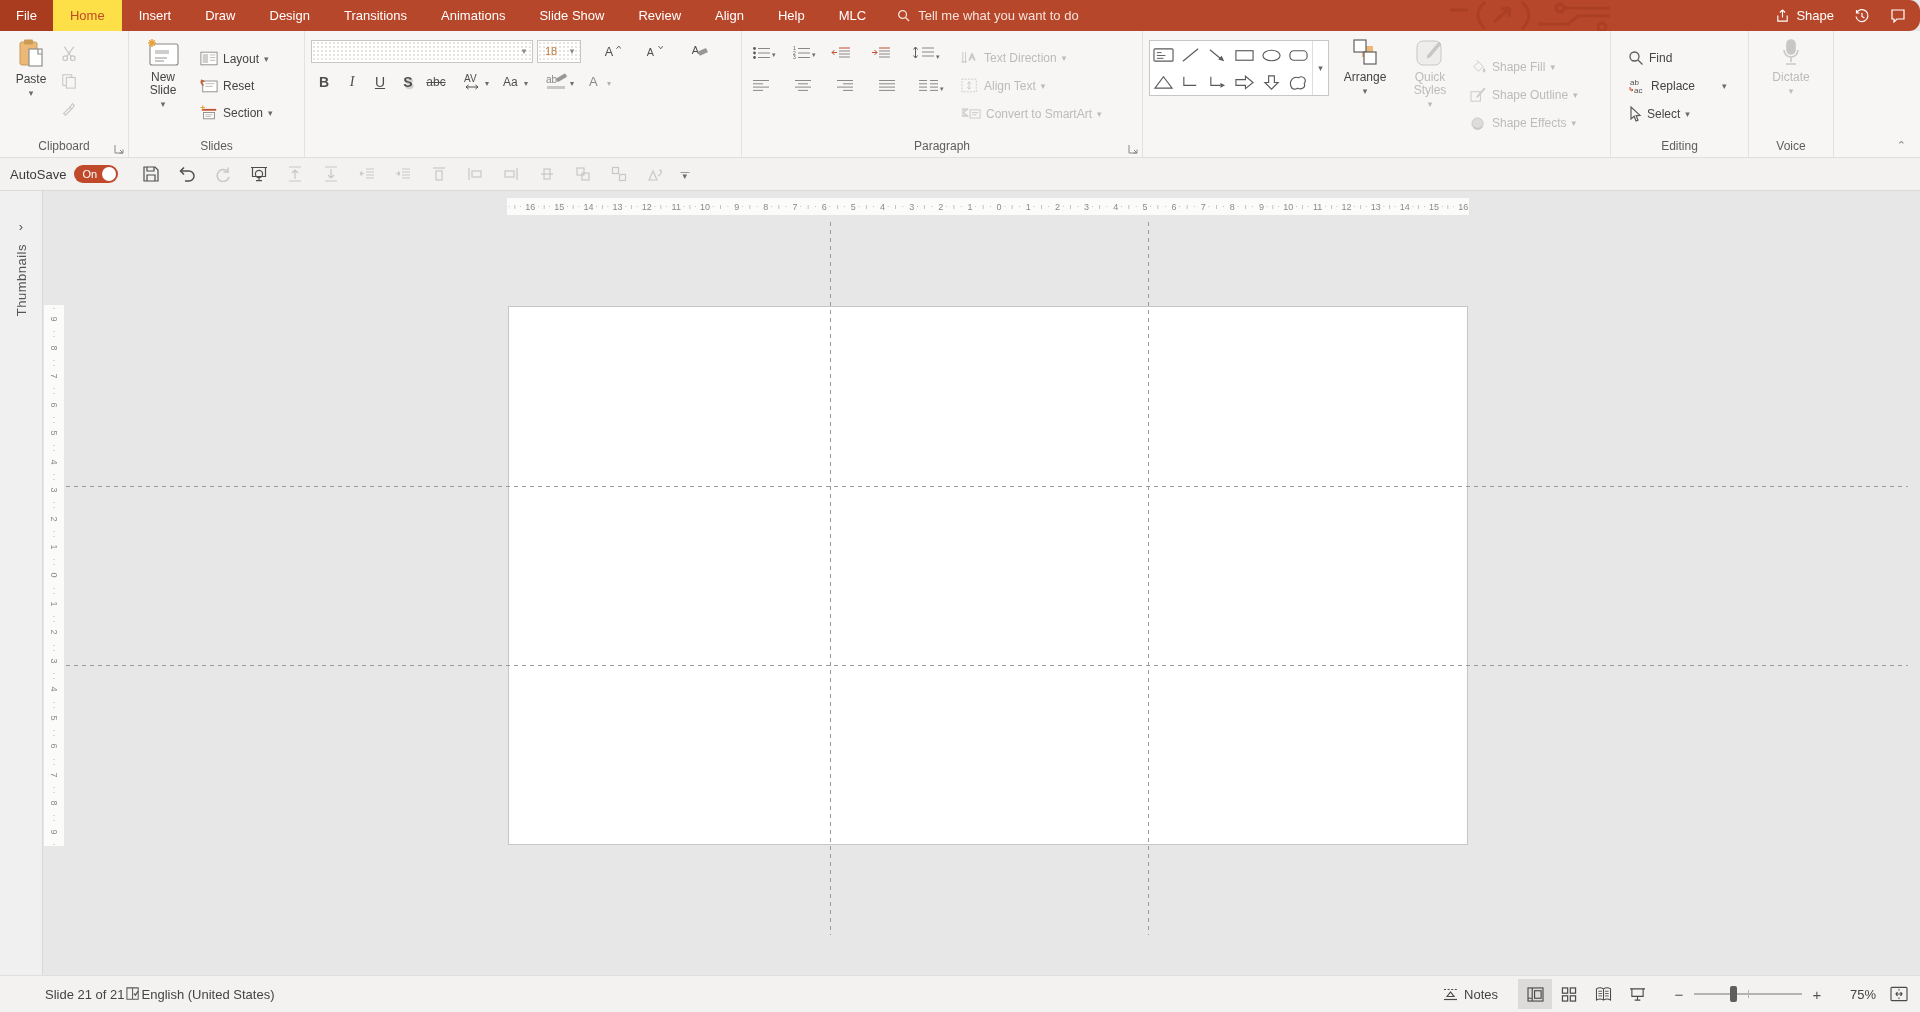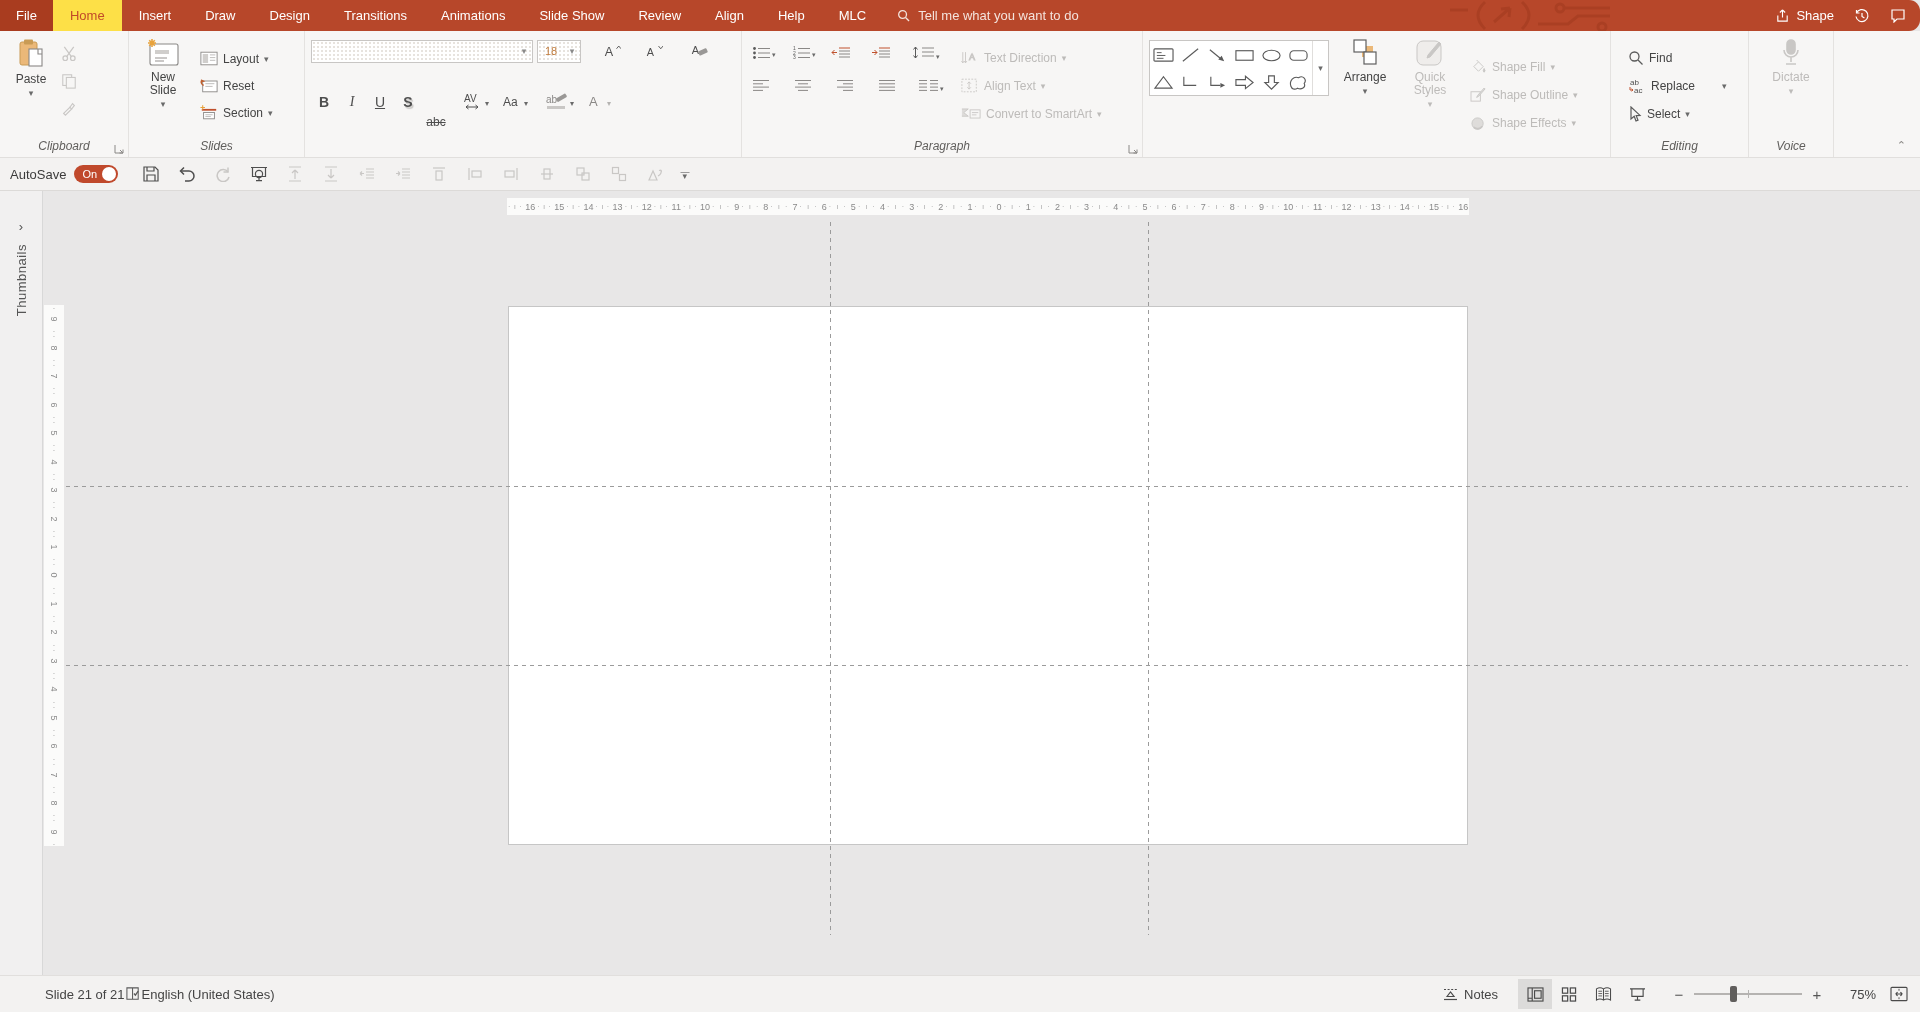"abc" .strike { margin-top: 40px -> none }
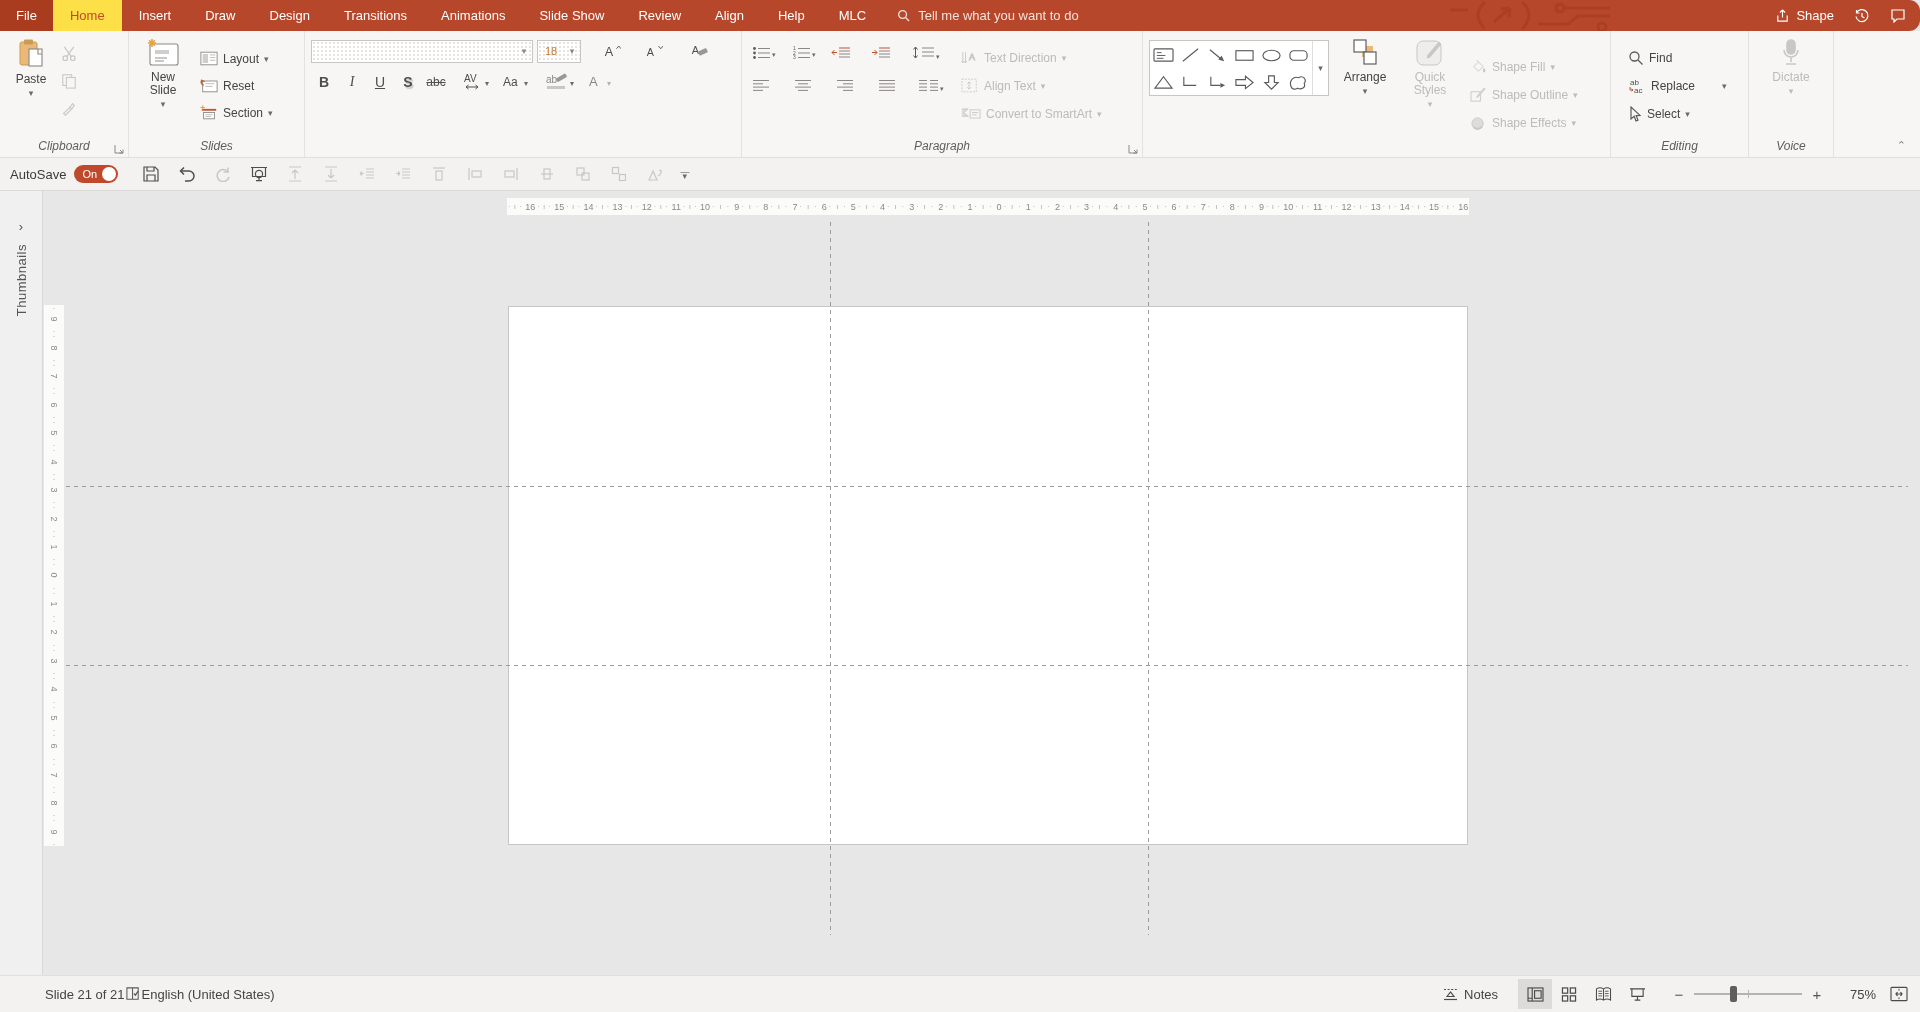"Clipboard" .rlabel { font-style: italic -> none }
